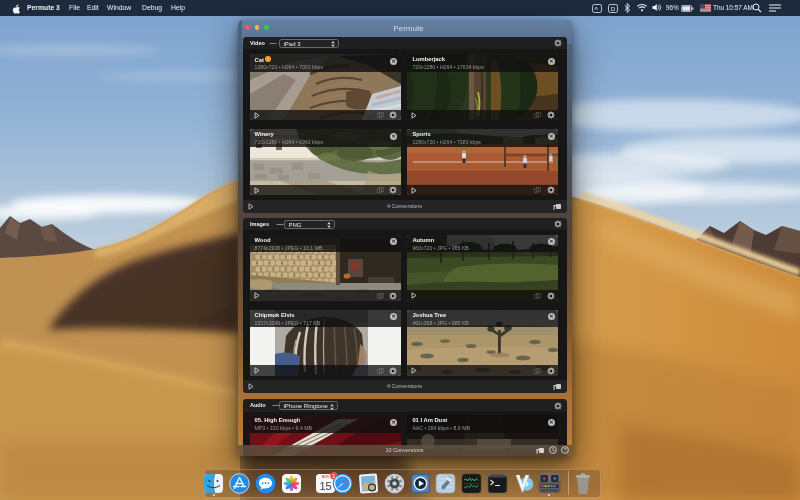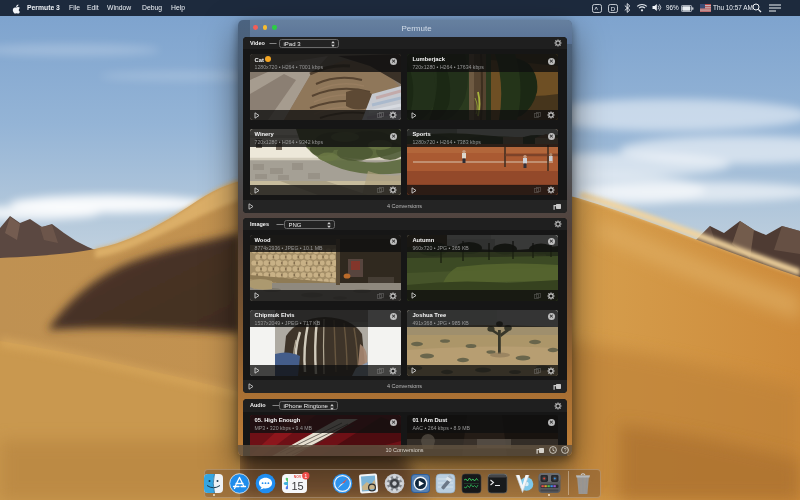"Permute" #titlebar { left: 12px -> 4px }
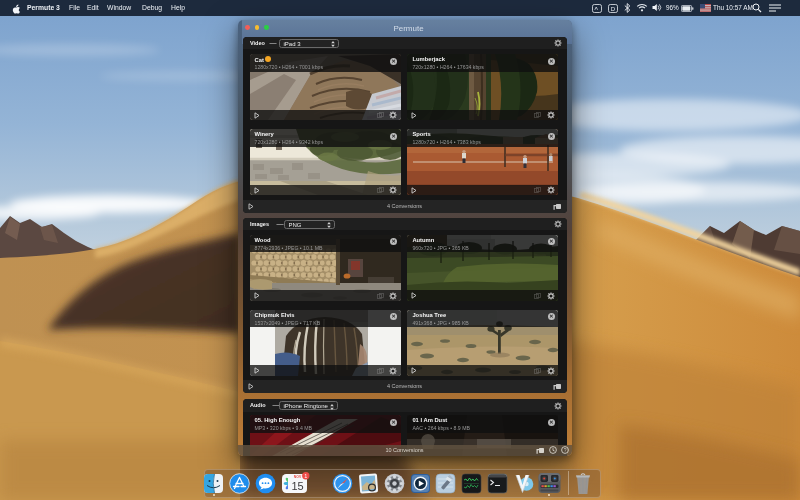"15" div.dicon { left: 287px -> 315px }
